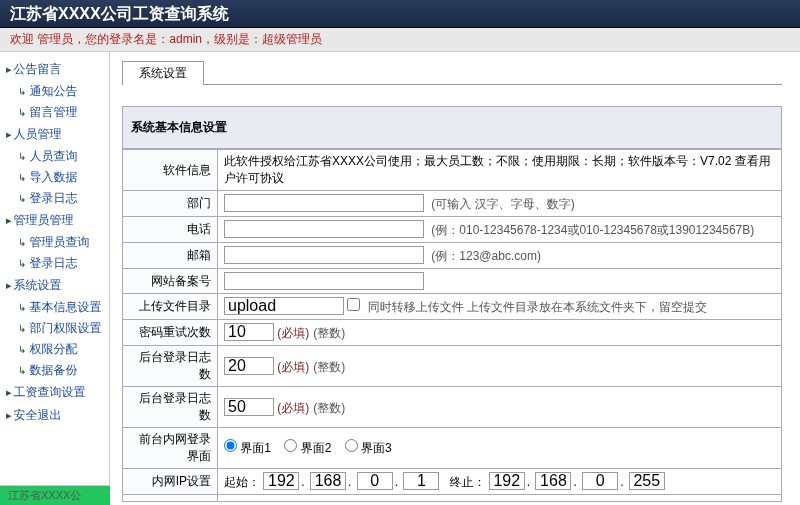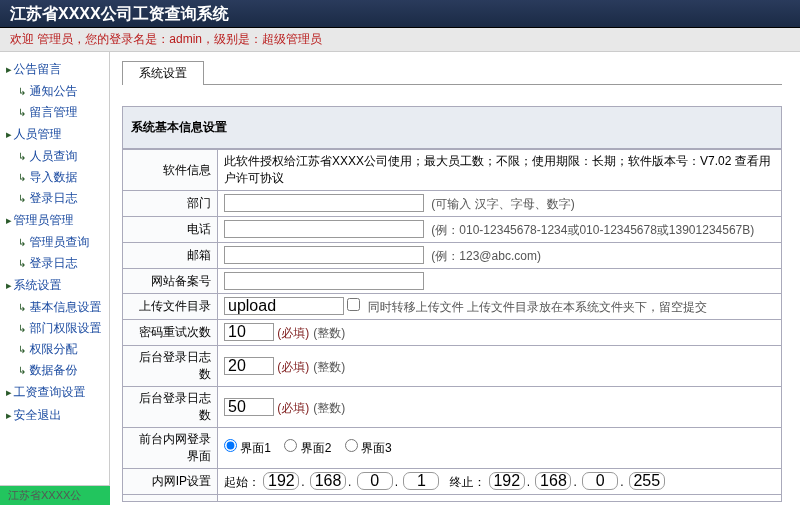"192" input.ip { border-radius: 7px -> none }
